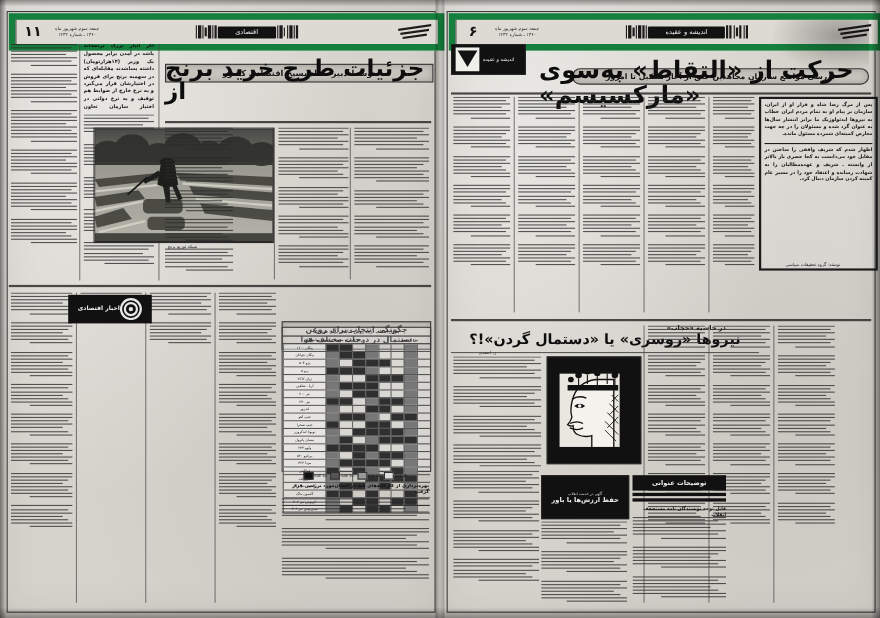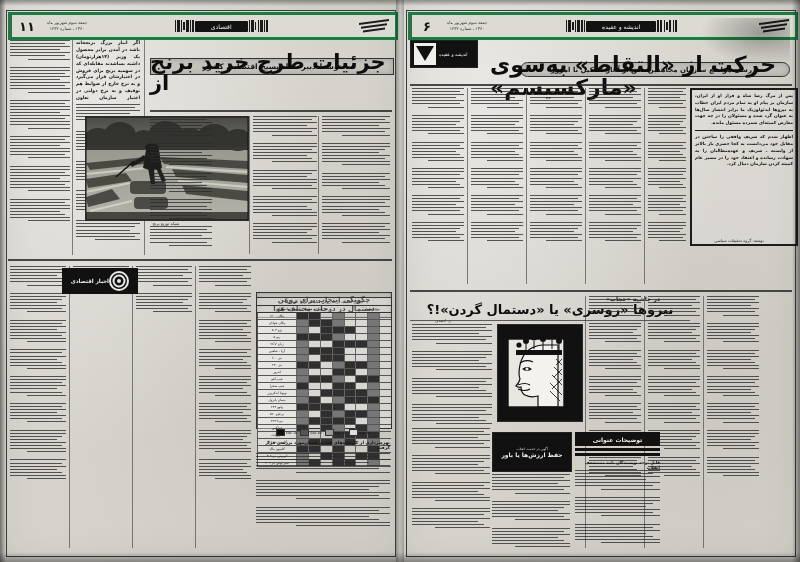"۱۱" .masthead { border: 3px solid #15803d -> 6px solid #15803d }
